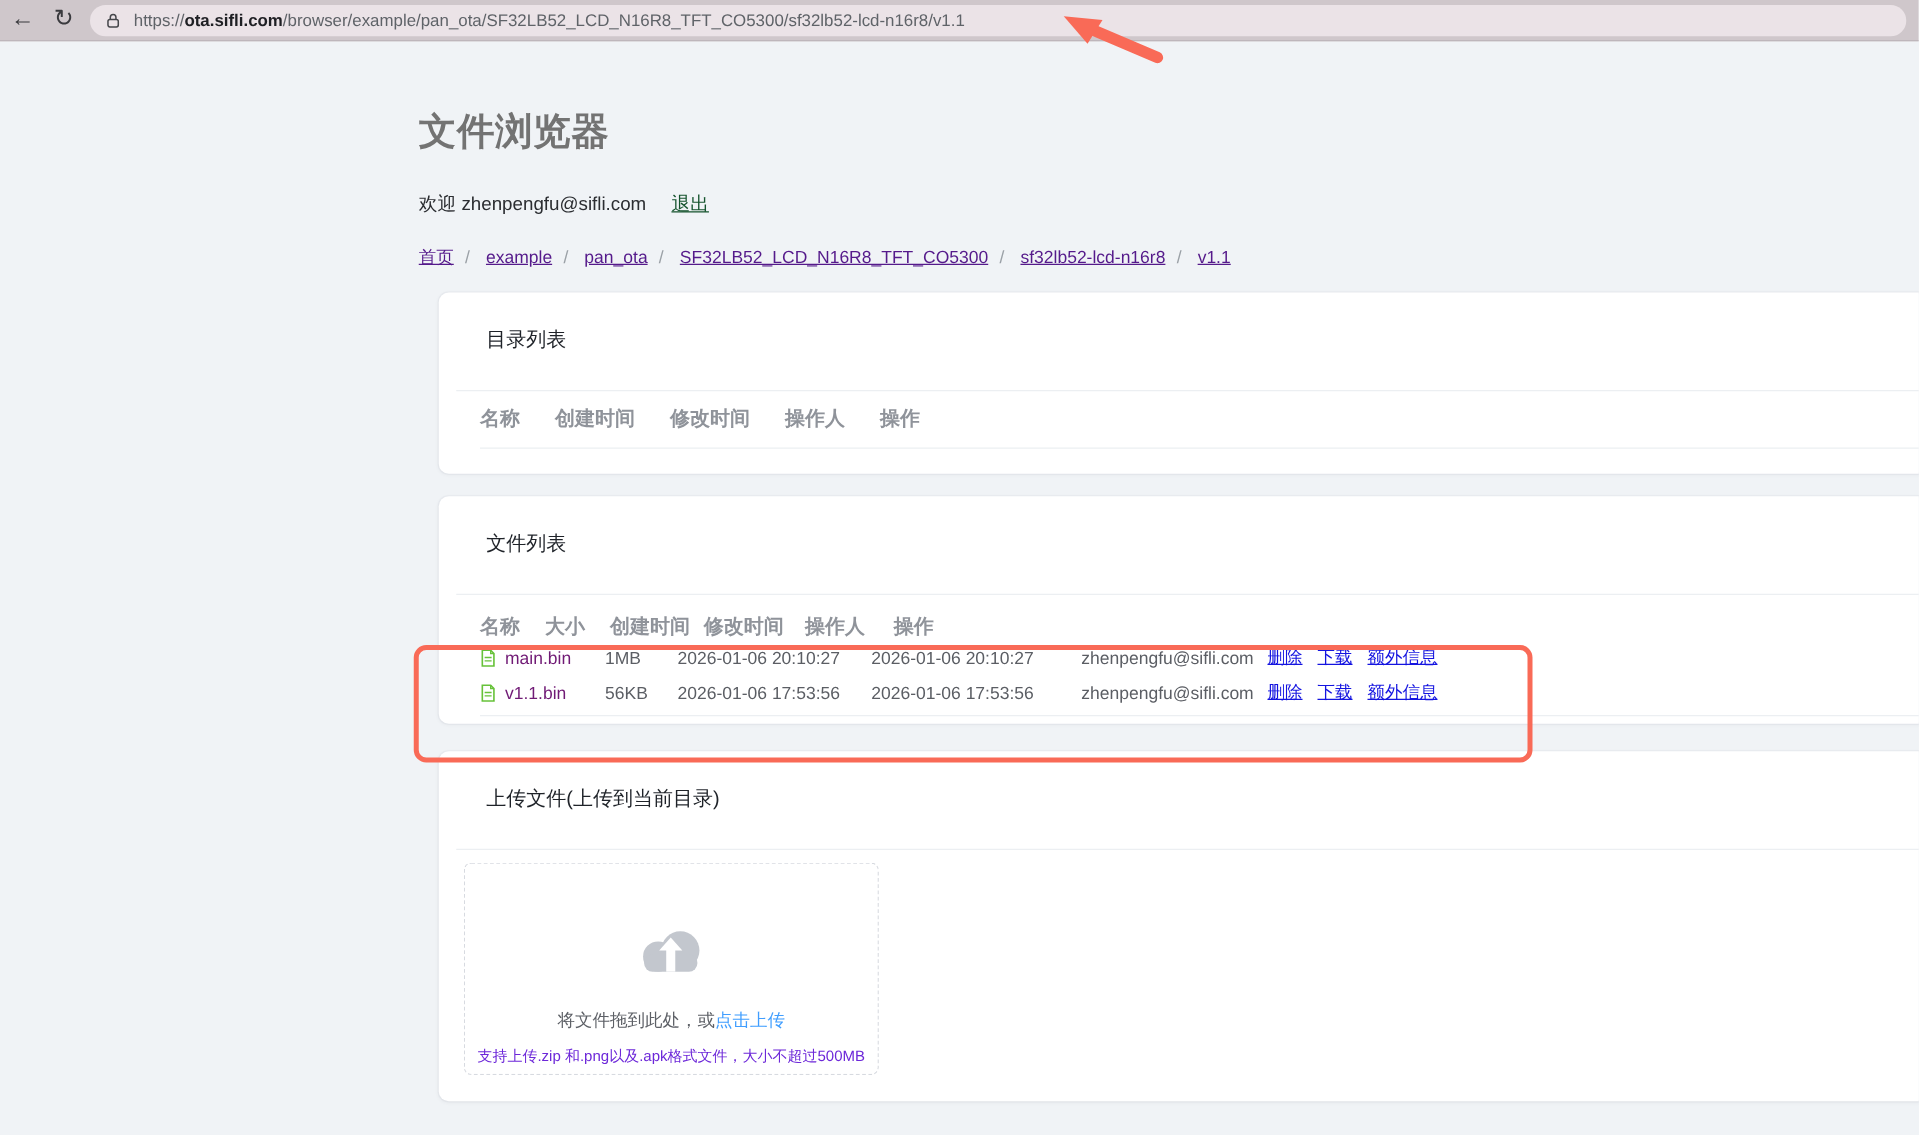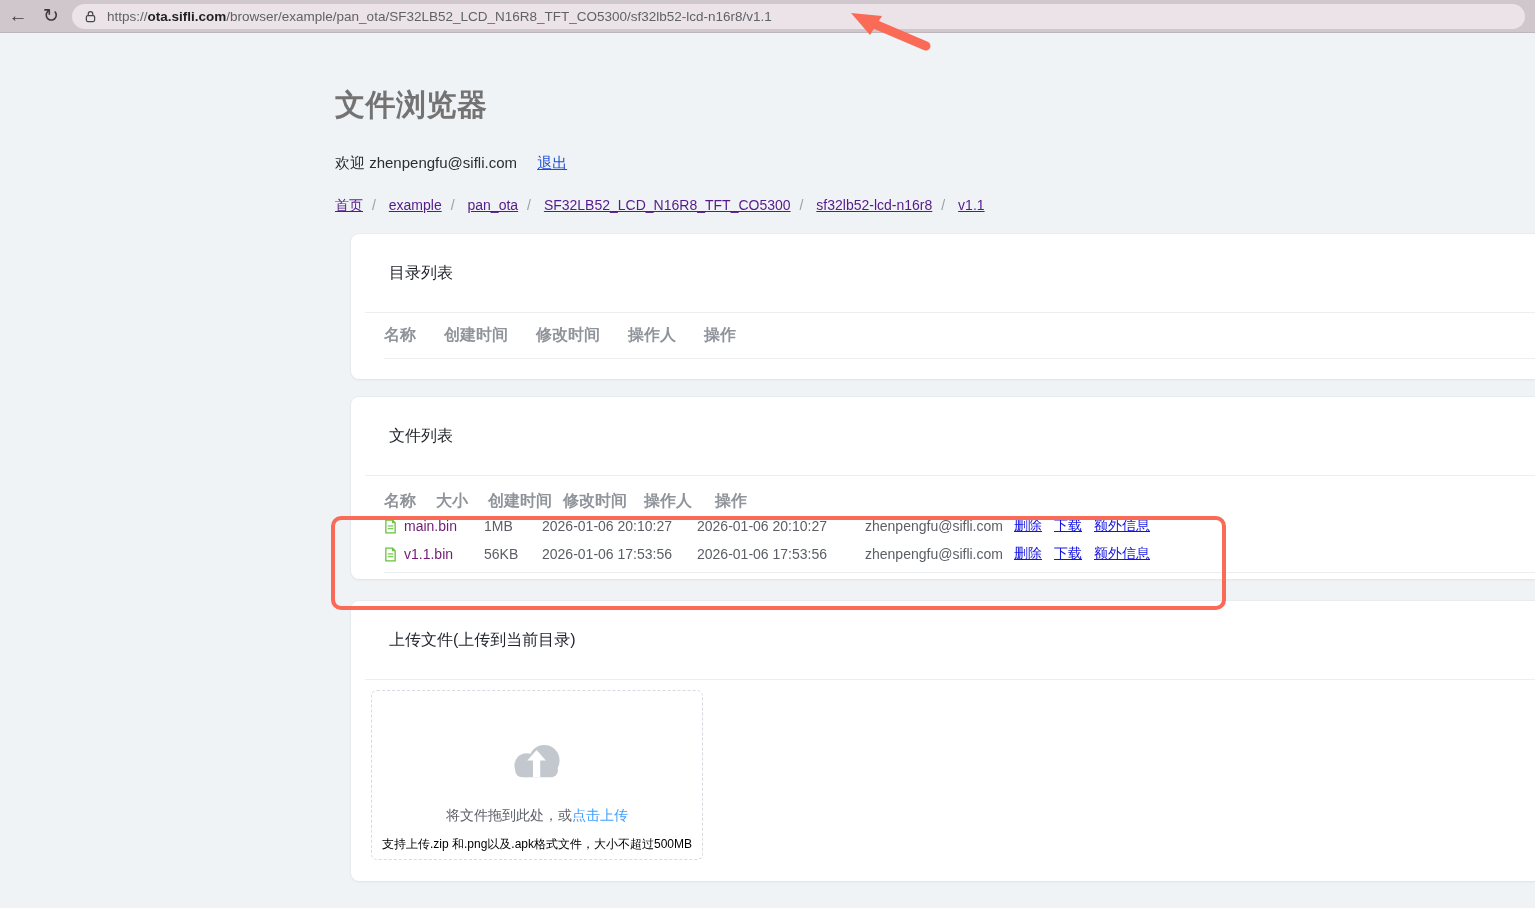"退出" .welcome .logout { color: #1d4ed8 -> #14532d }
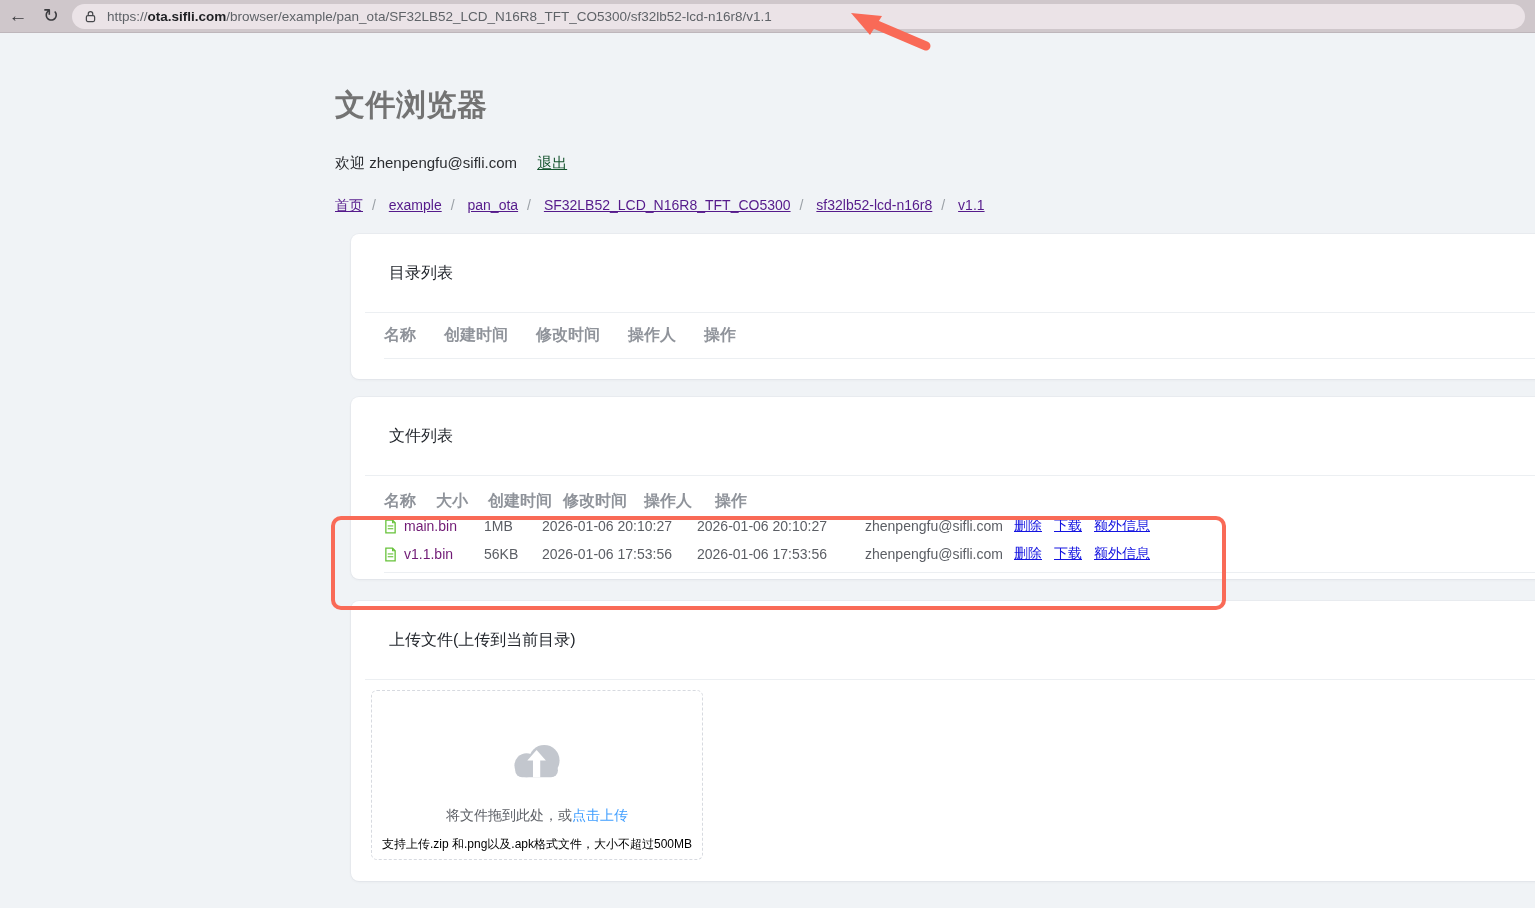"支持上传.zip 和.png以及.apk格式文件，大小不超过500MB" .drag-tip { color: #000000 -> #6d28d9 }
